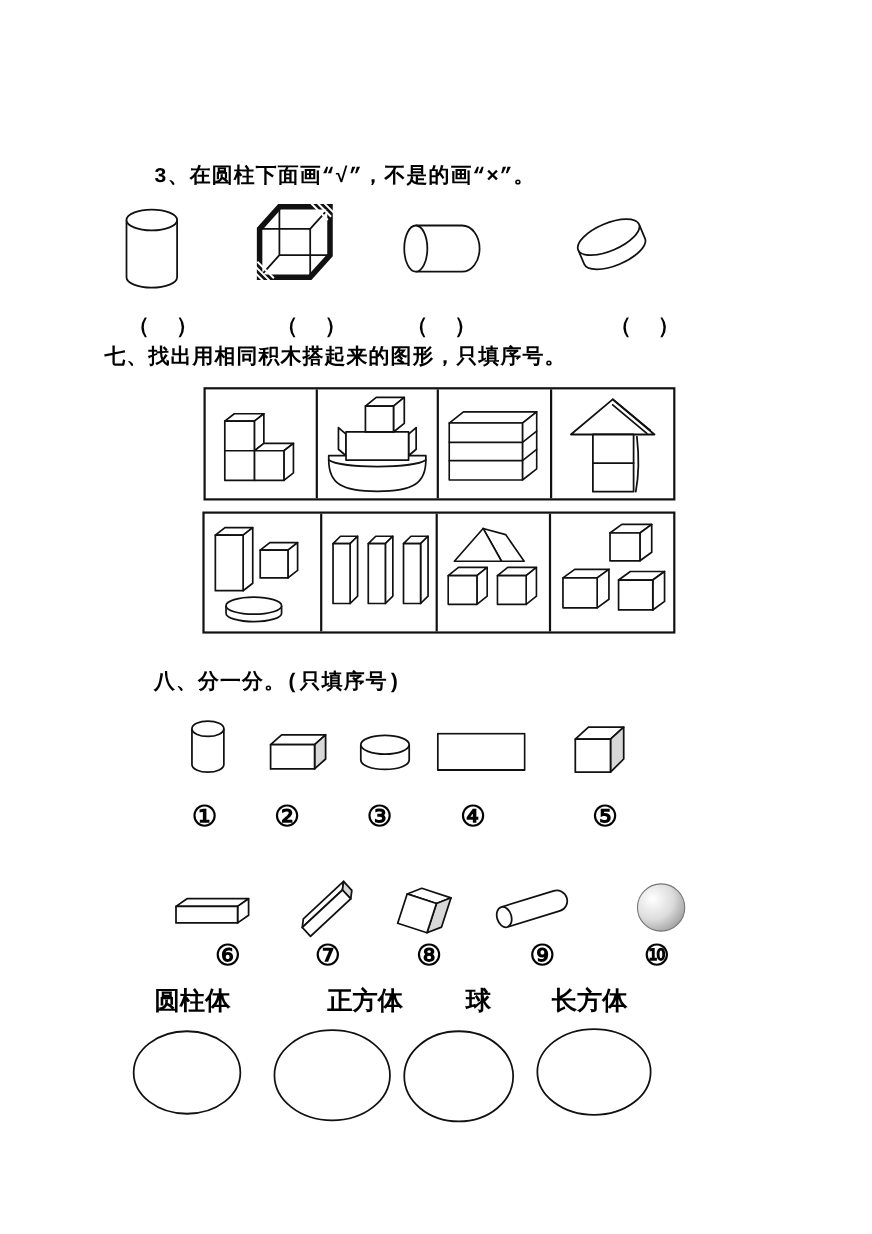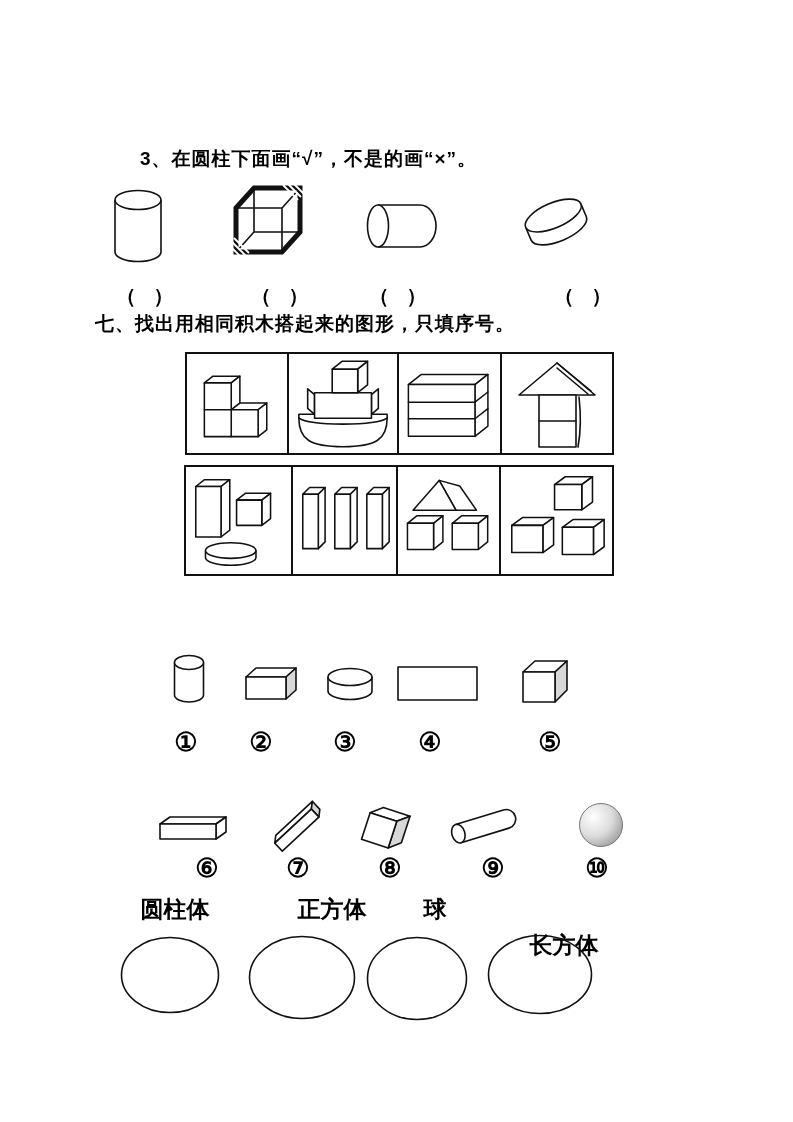"3、在圆柱下面画“√”，不是的画“×”。" .page { font-family: Liberation Sans, sans-serif -> Liberation Mono, monospace }
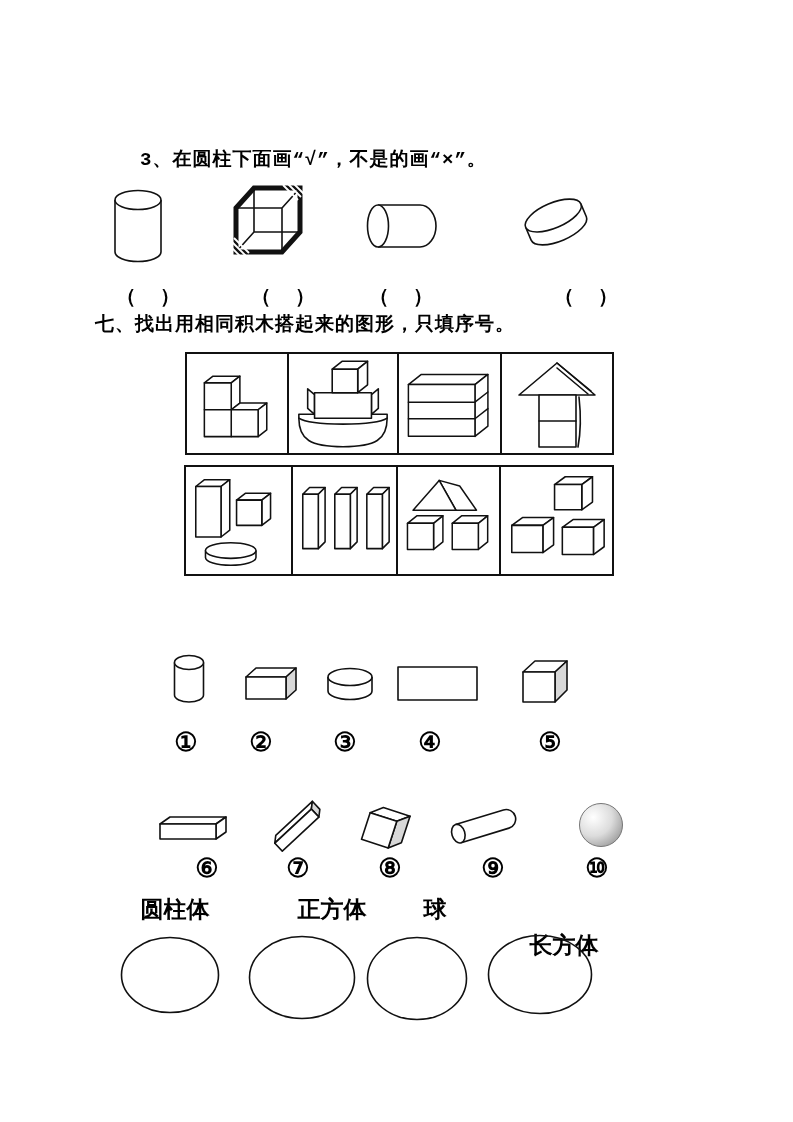"八、分一分。(只填序号)" div.abs { html: none -> <div>八、分一分。(只填序号)</div> }
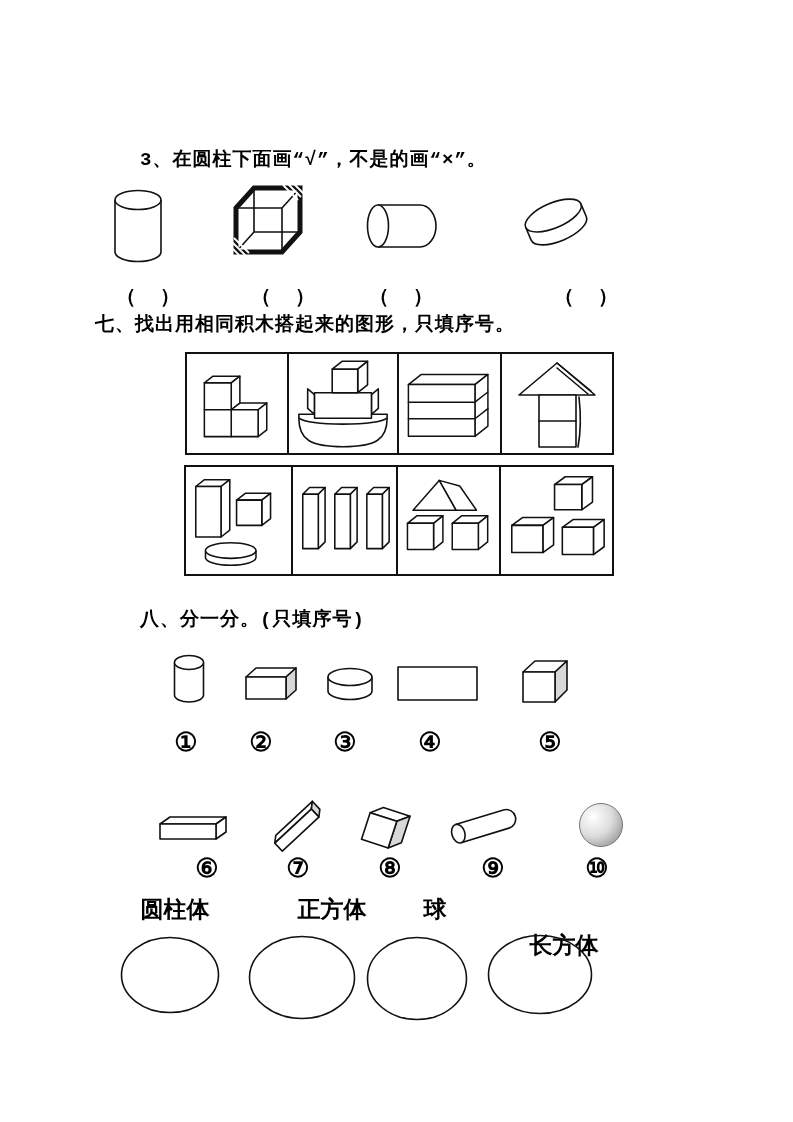"长方体" div.abs { left: 564px -> 536px; margin-top: 36px -> none }
